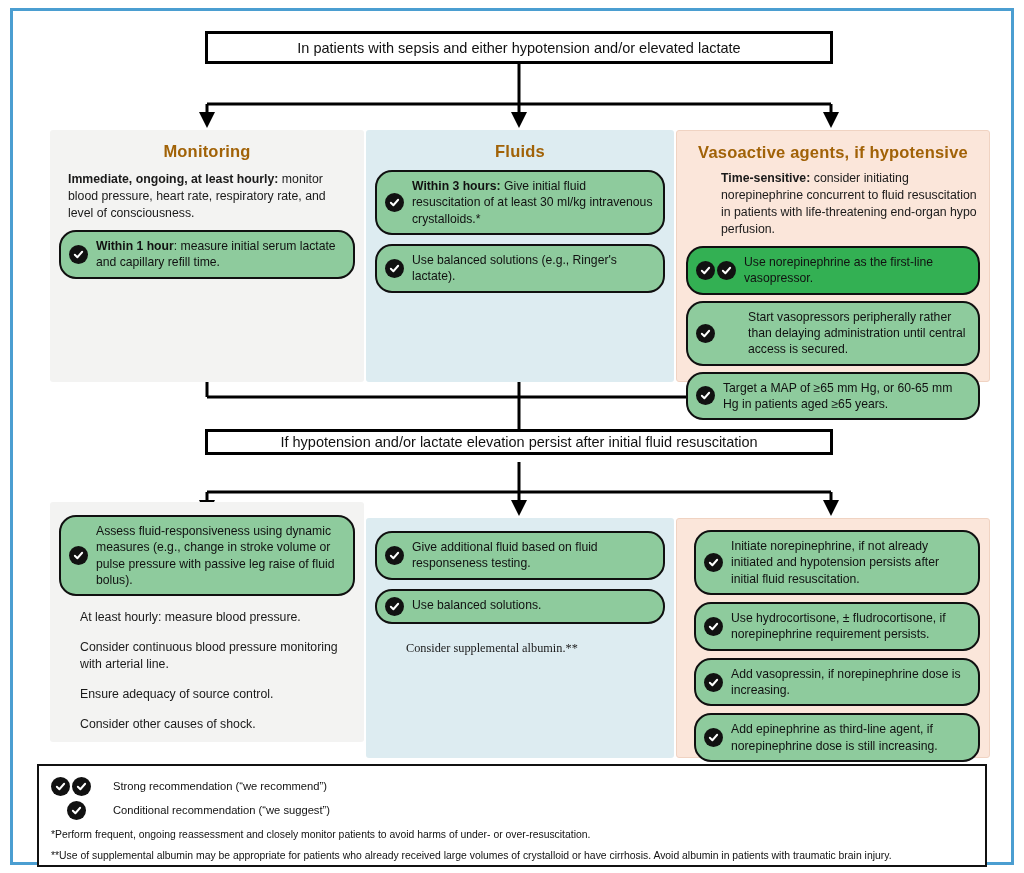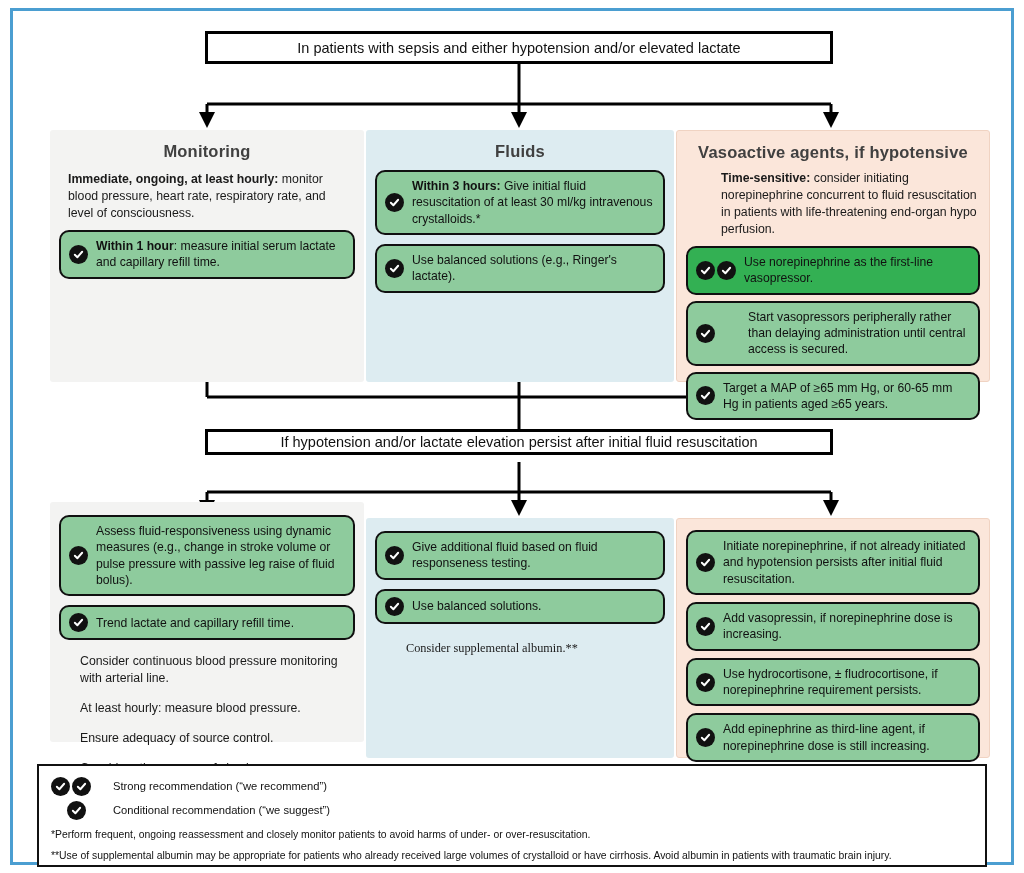"Monitoring" .col-title { color: #404040 -> #a16207 }
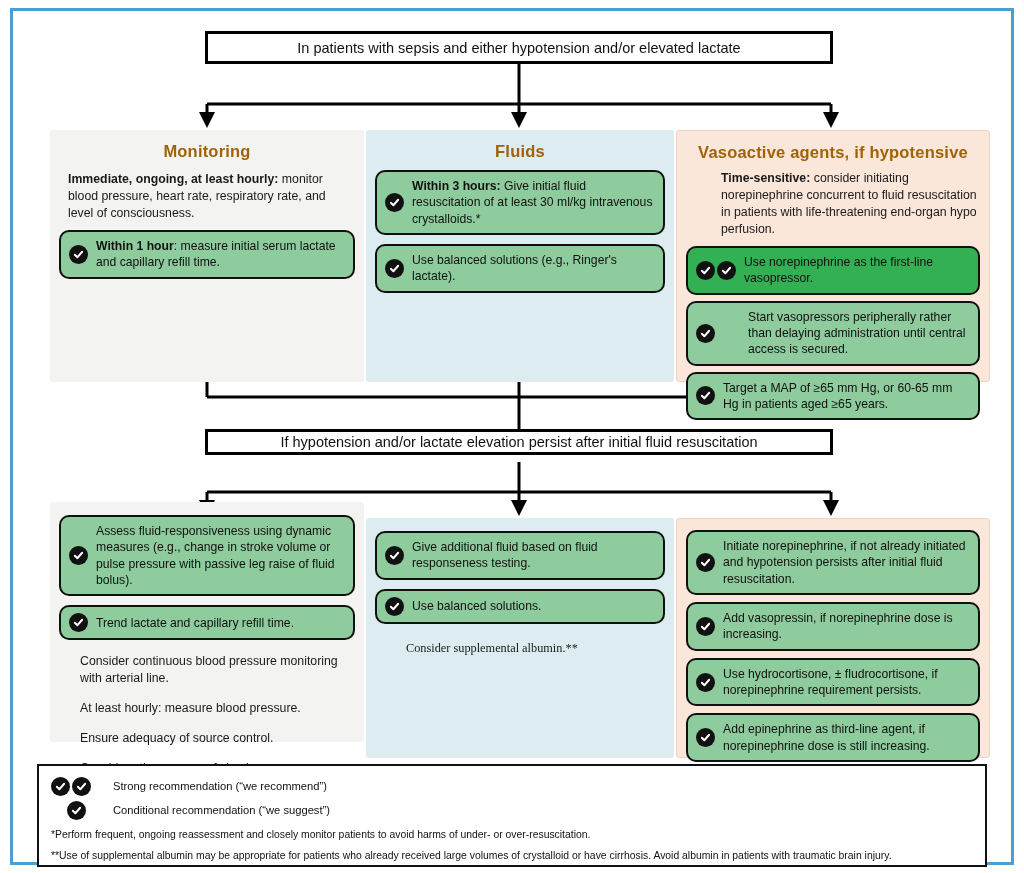"Within 3 hours: Give initial" .rec { align-items: center -> none; border-radius: 10px -> 17px }
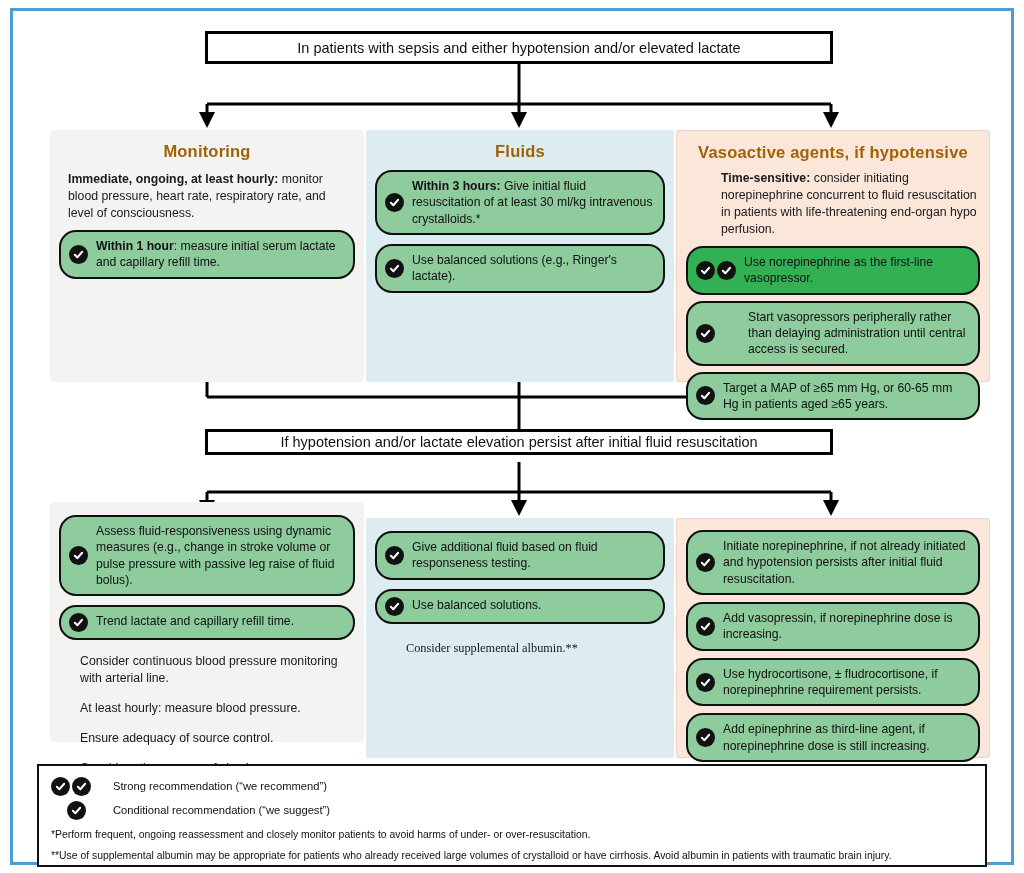"Initiate norepinephrine, if not already" div.col-body { padding-left: none -> 8px }
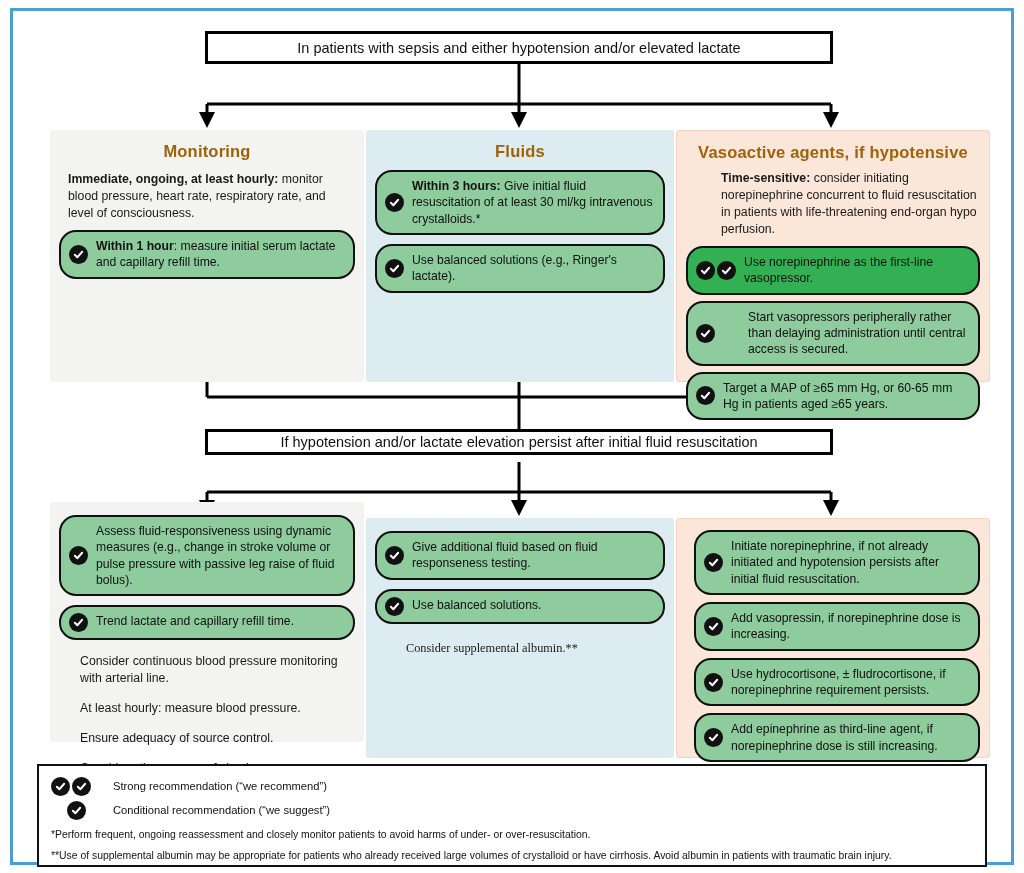"Trend lactate and capillary refill" div.rec { html: <div> <span> <span> <svg> <path></path> </svg> </span> </span> <div>Trend lactate and capillary refill time.</div> </div> -> none }
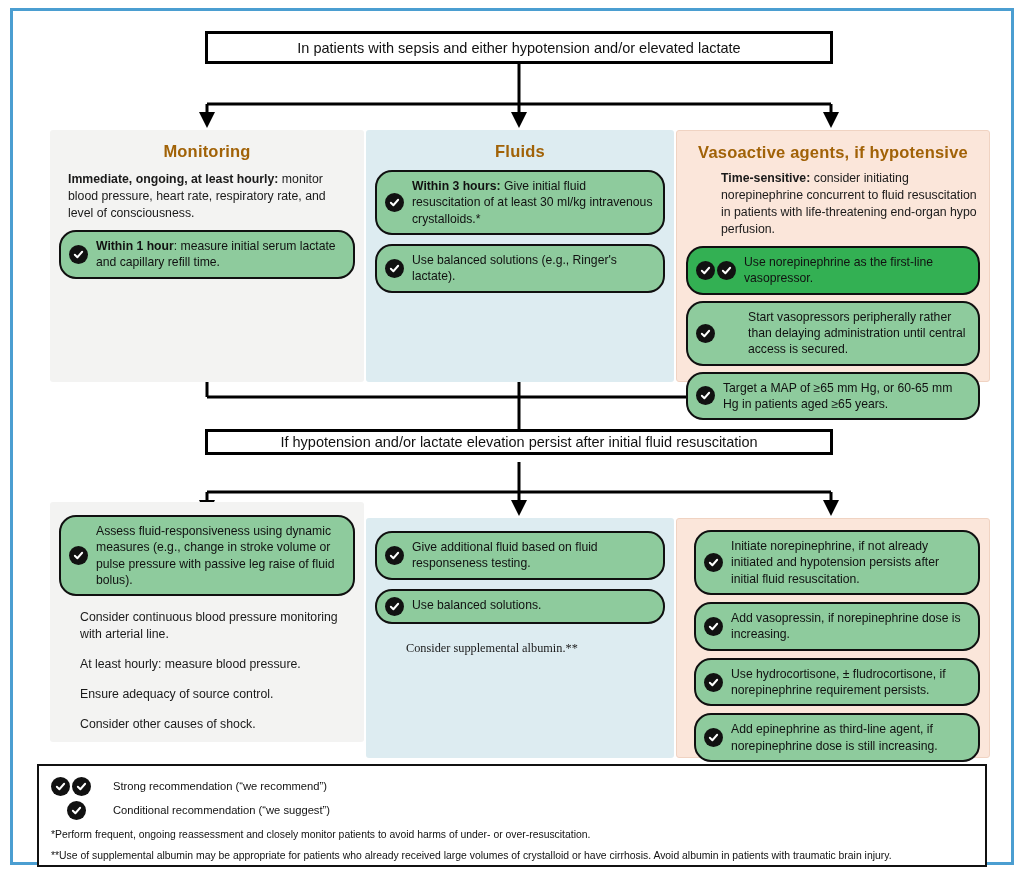"Consider continuous blood pressure" div.plain { order: before "At least hourly: measure blood" -> after "At least hourly: measure blood" }
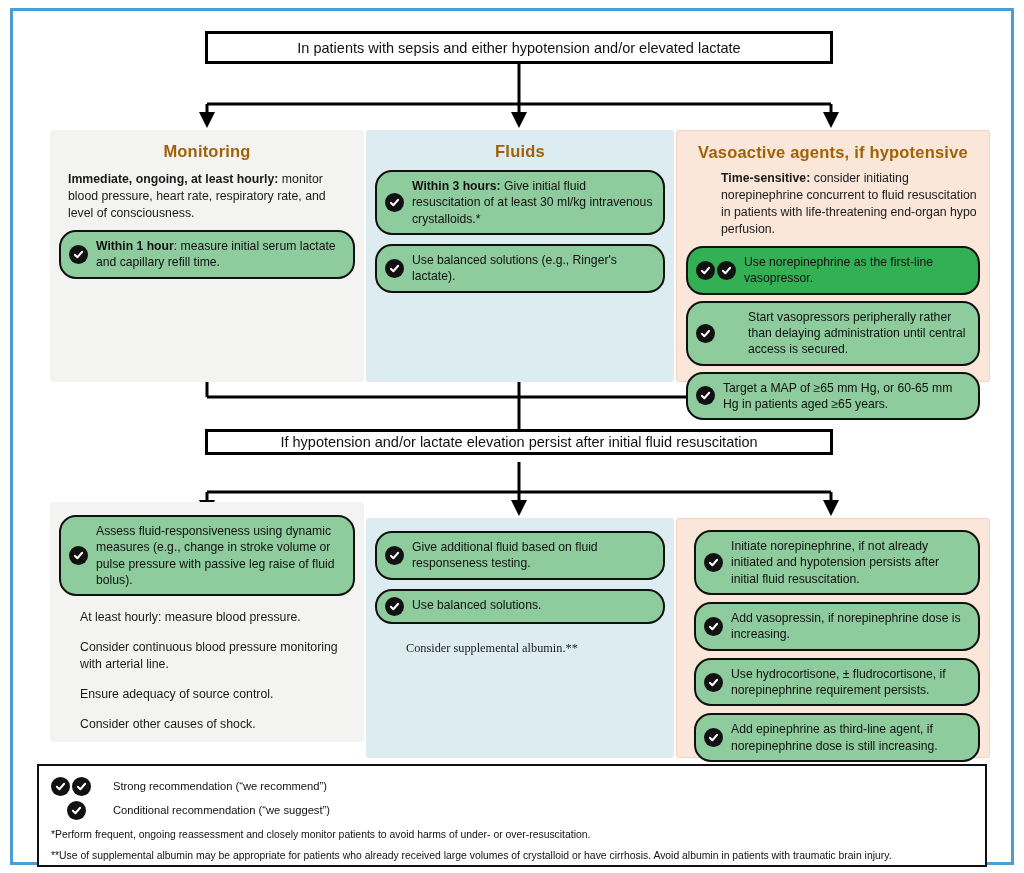"Add vasopressin, if norepinephrine dose" div.rec { order: before "Use hydrocortisone, ± fludrocortisone," -> after "Use hydrocortisone, ± fludrocortisone," }
